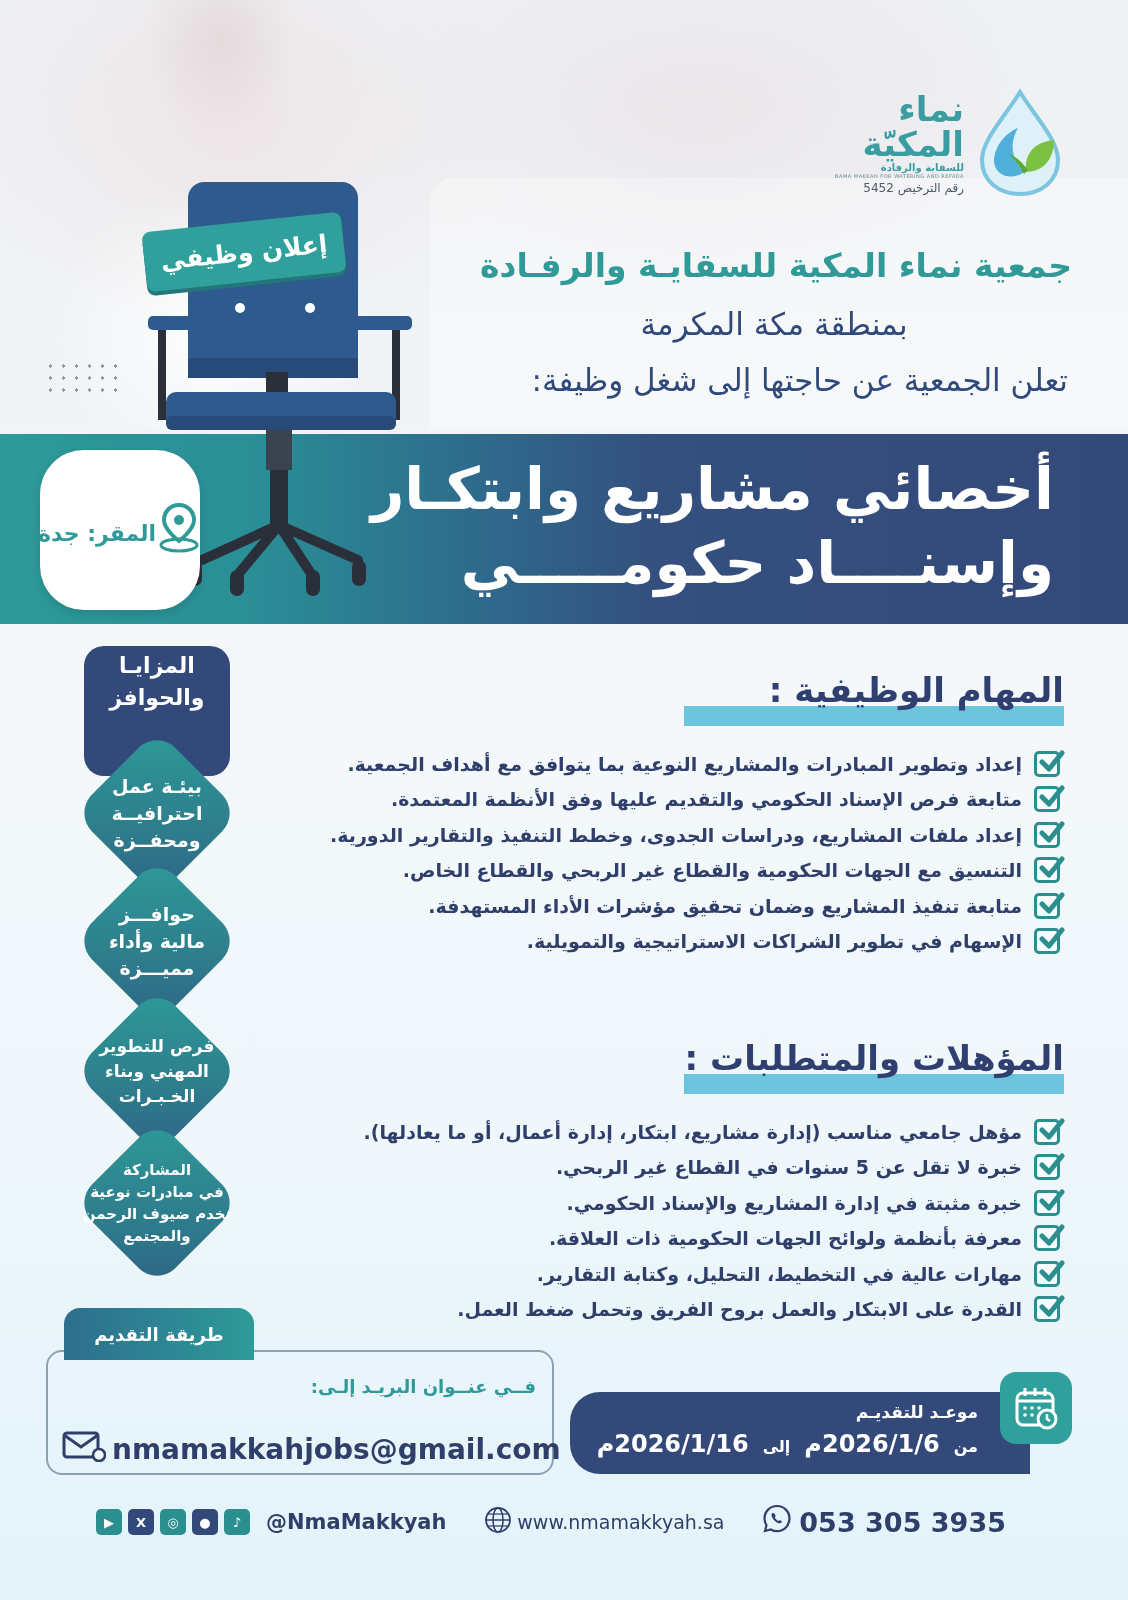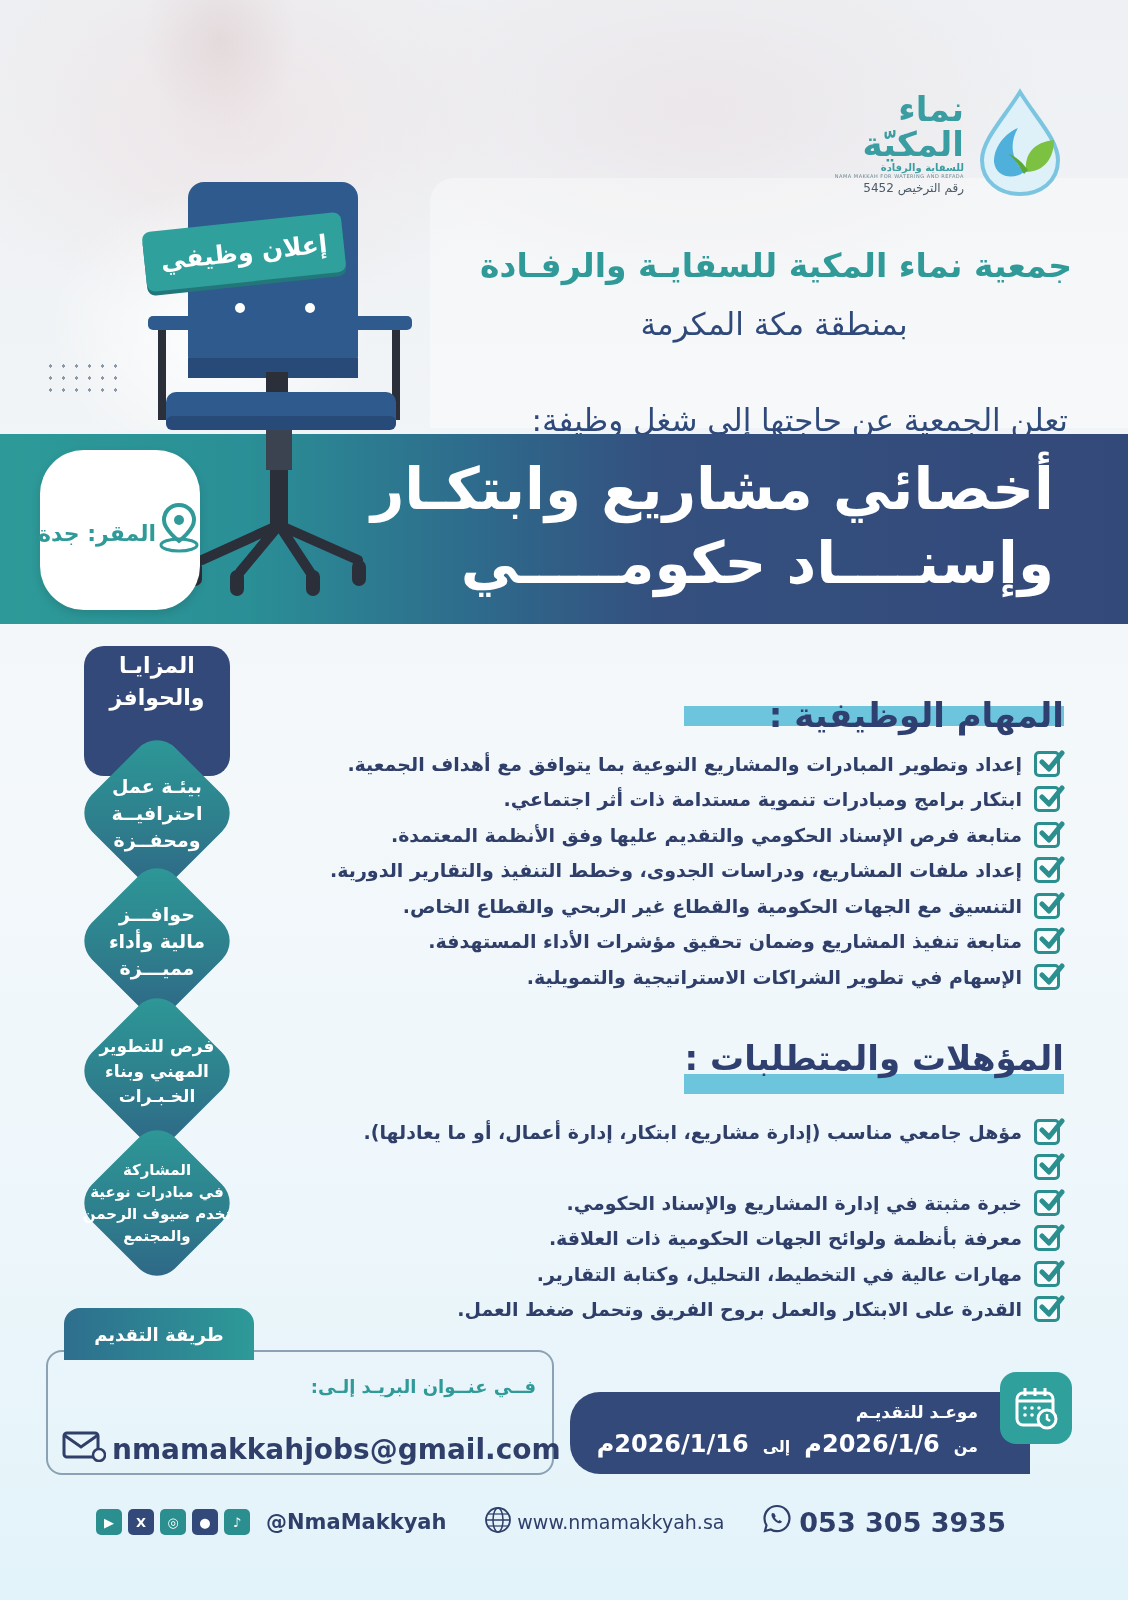"تعلن الجمعية عن حاجتها إلى" .org-announce { margin-top: 40px -> none }
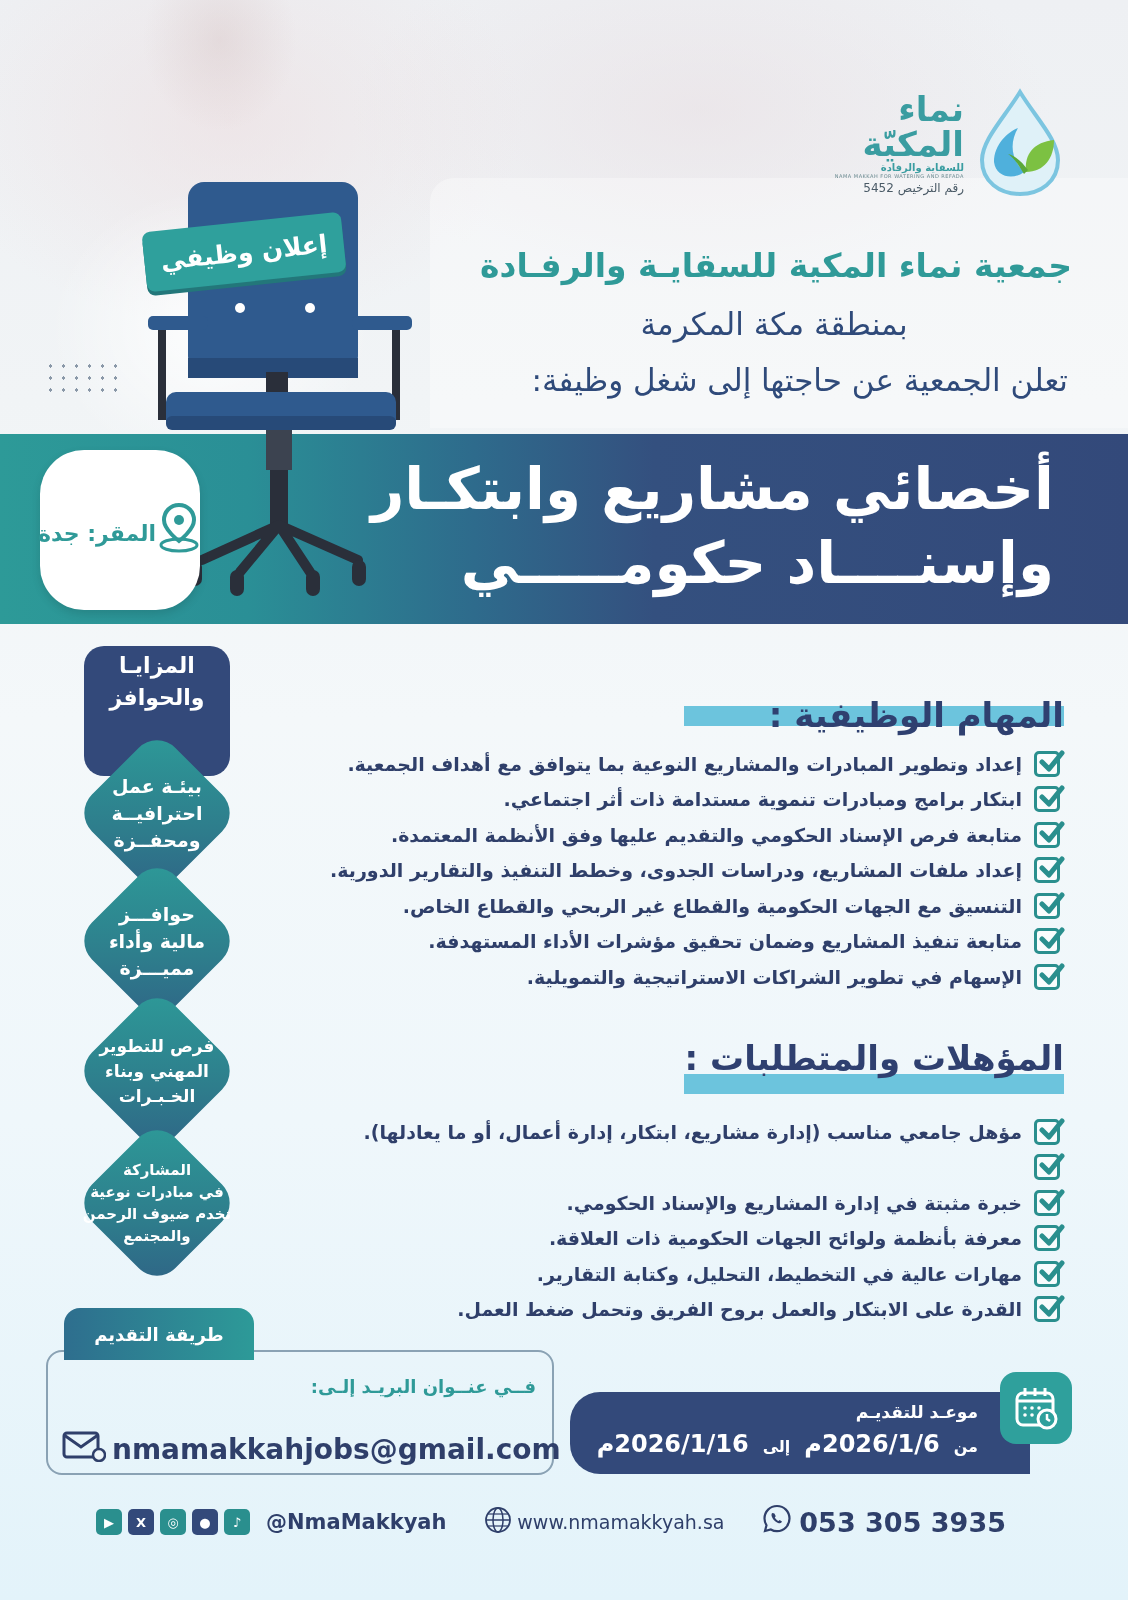"المهام الوظيفية :" div.section-heading { margin-top: 25px -> none }
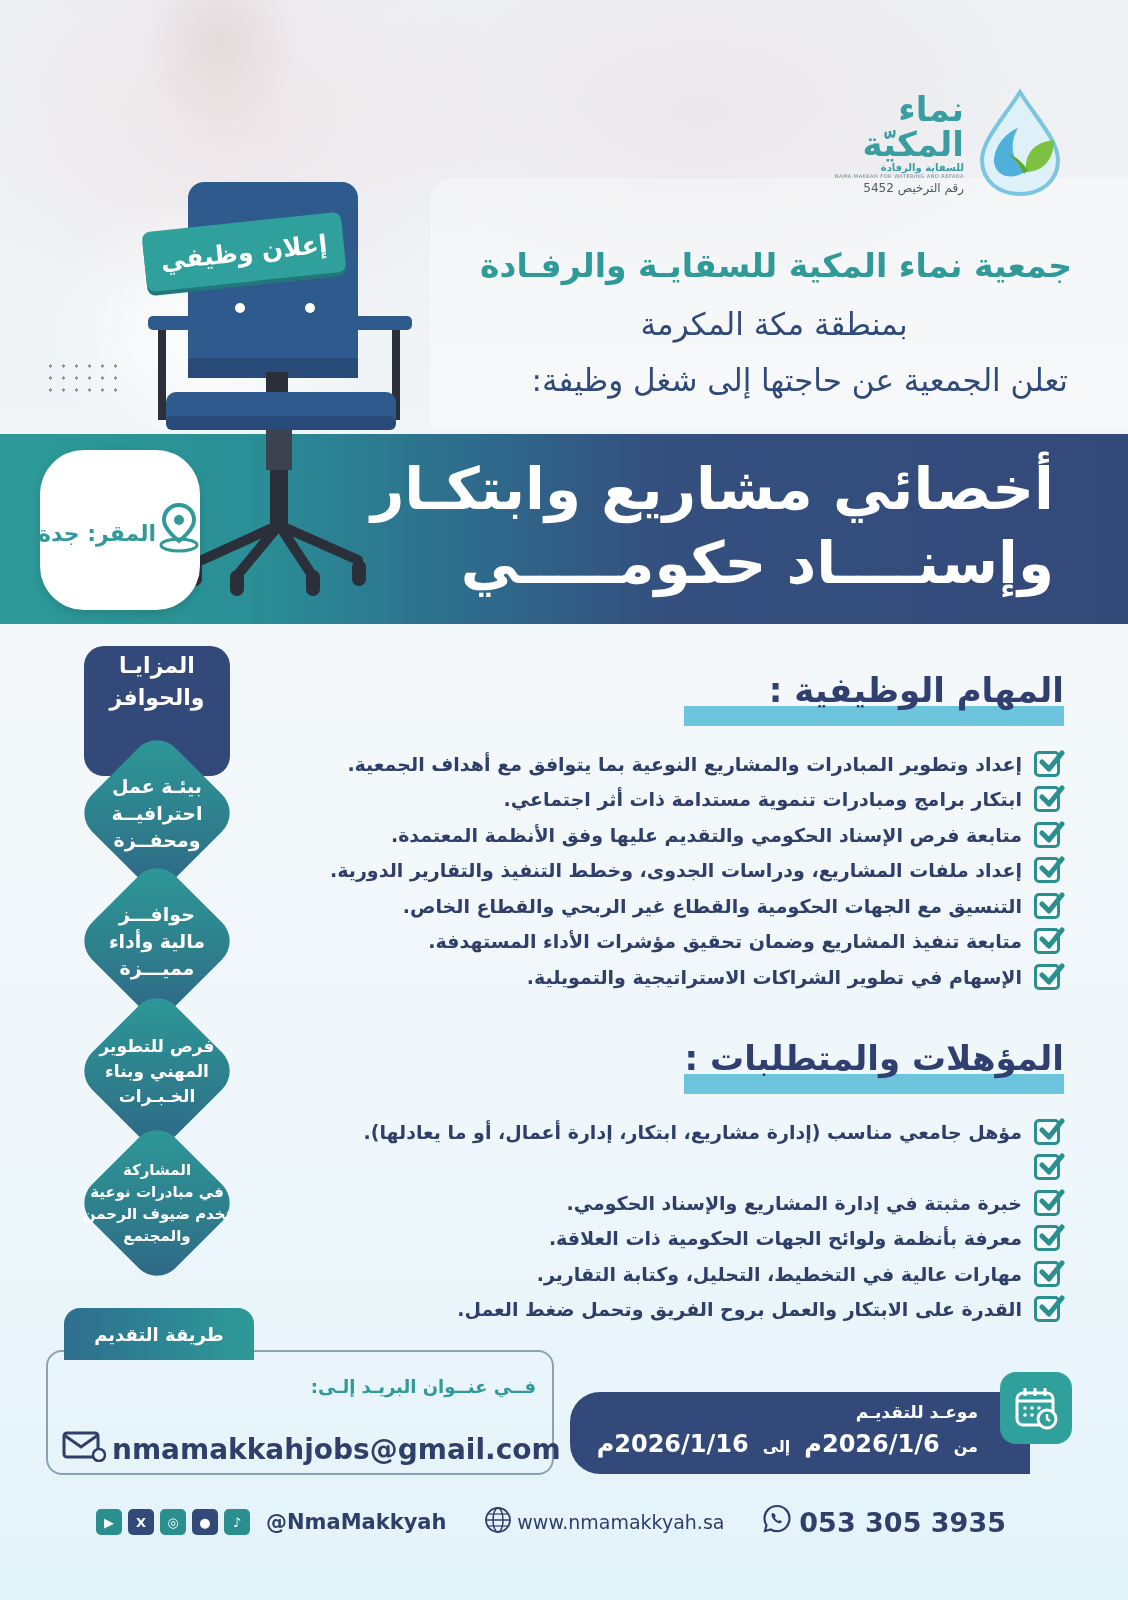"ابتكار برامج ومبادرات تنموية مستدامة" li { html: <li> <span> <svg> <path></path> </svg> </span> <span>ابتكار برامج ومبادرات تنموية مستدامة ذات أثر اجتماعي.</span> </li> -> none }
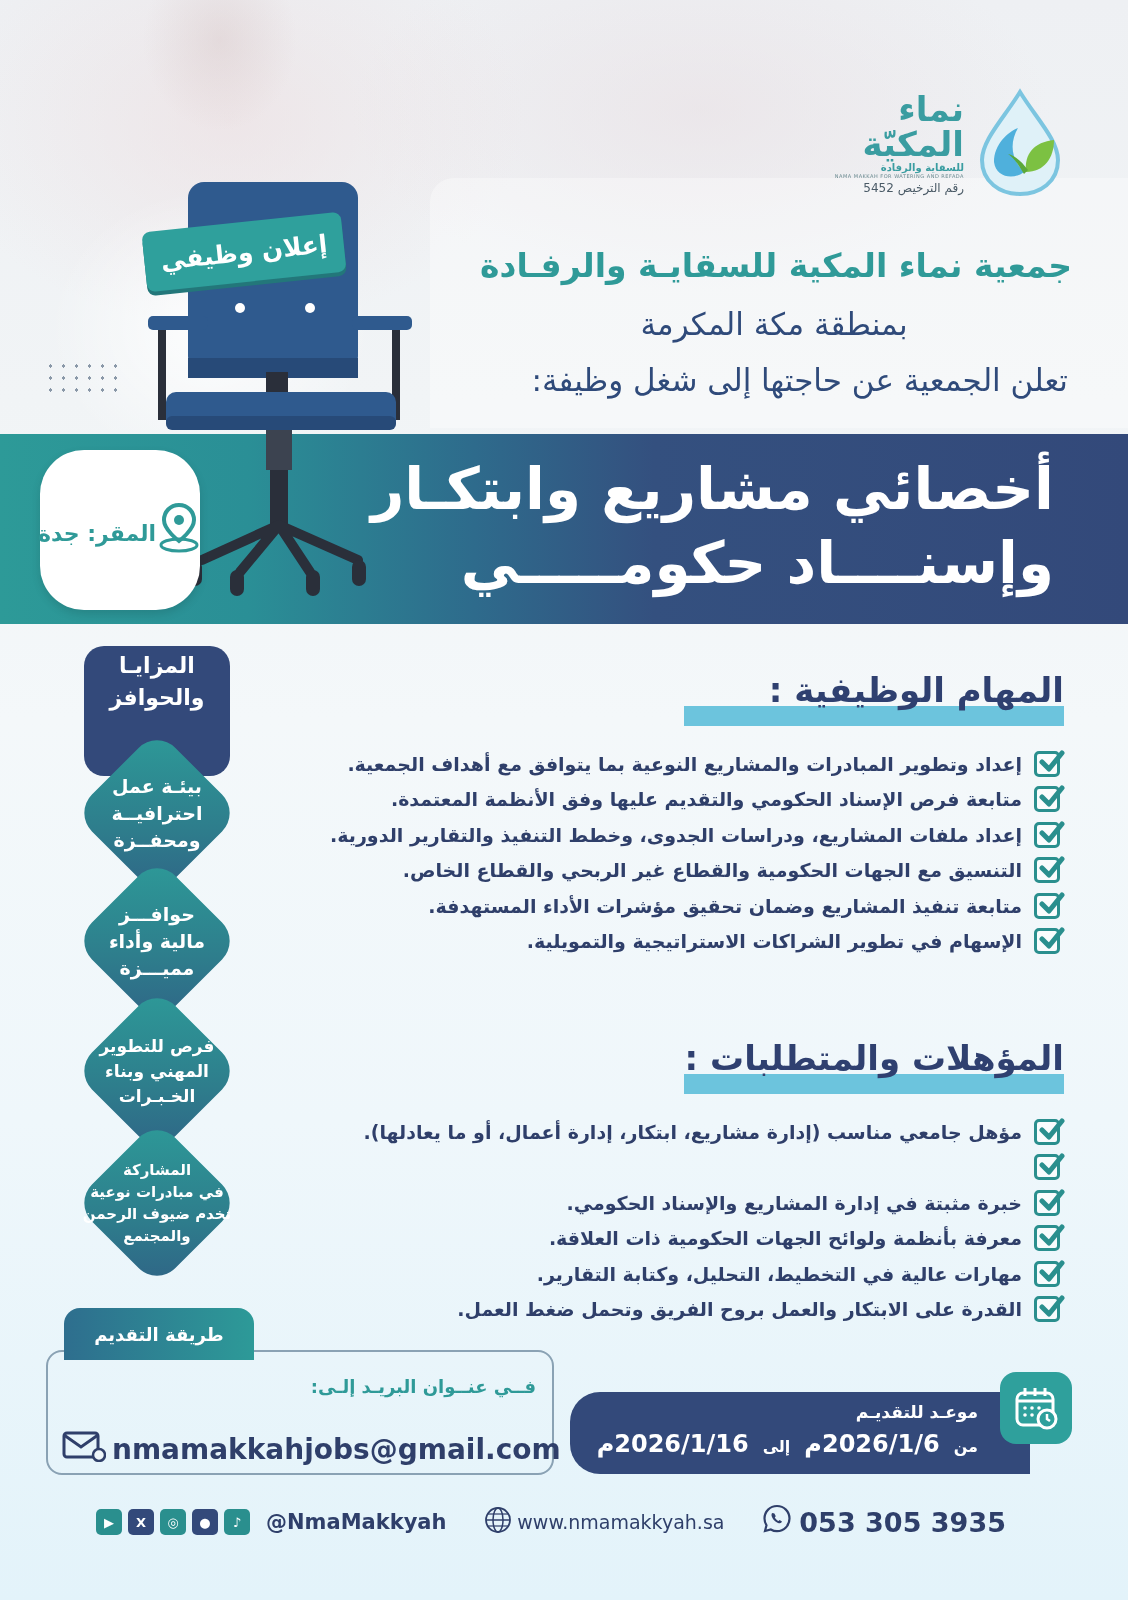"خبرة لا تقل عن 5" span { html: none -> <span>خبرة لا تقل عن 5 سنوات في القطاع غير الربحي.</span> }
